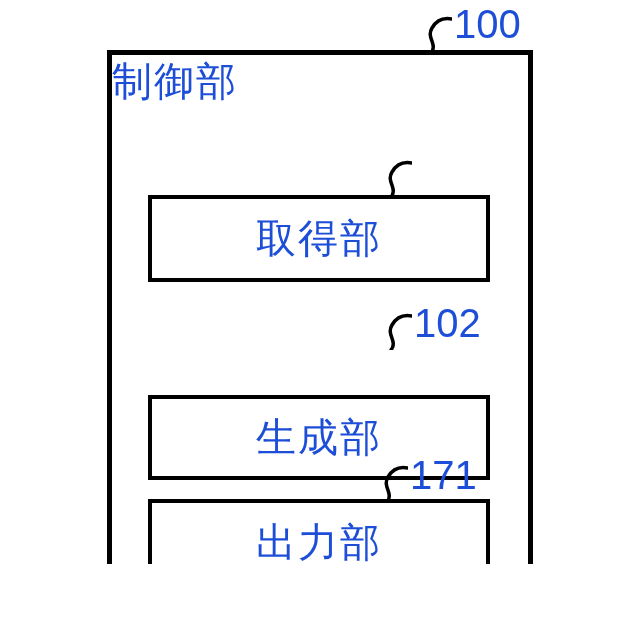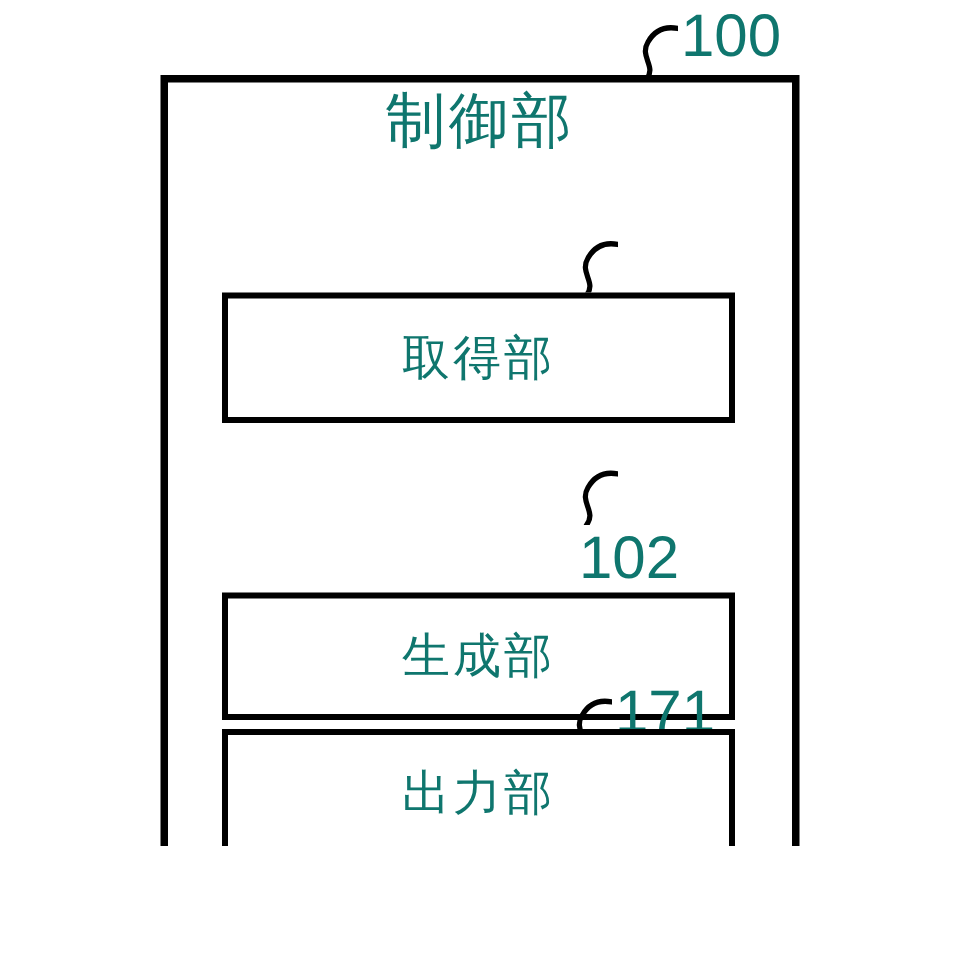"100" .canvas { color: #0f766e -> #1d4ed8 }
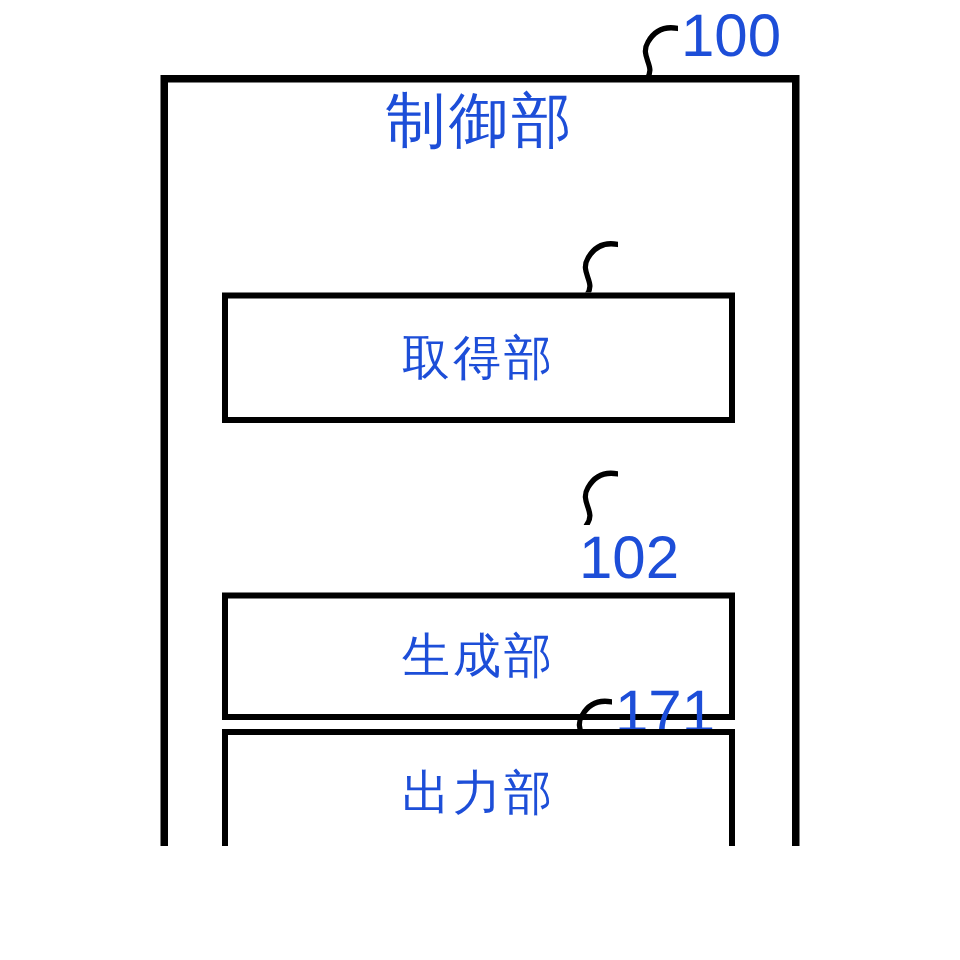"制御部" .outer-title { text-align: center -> none }
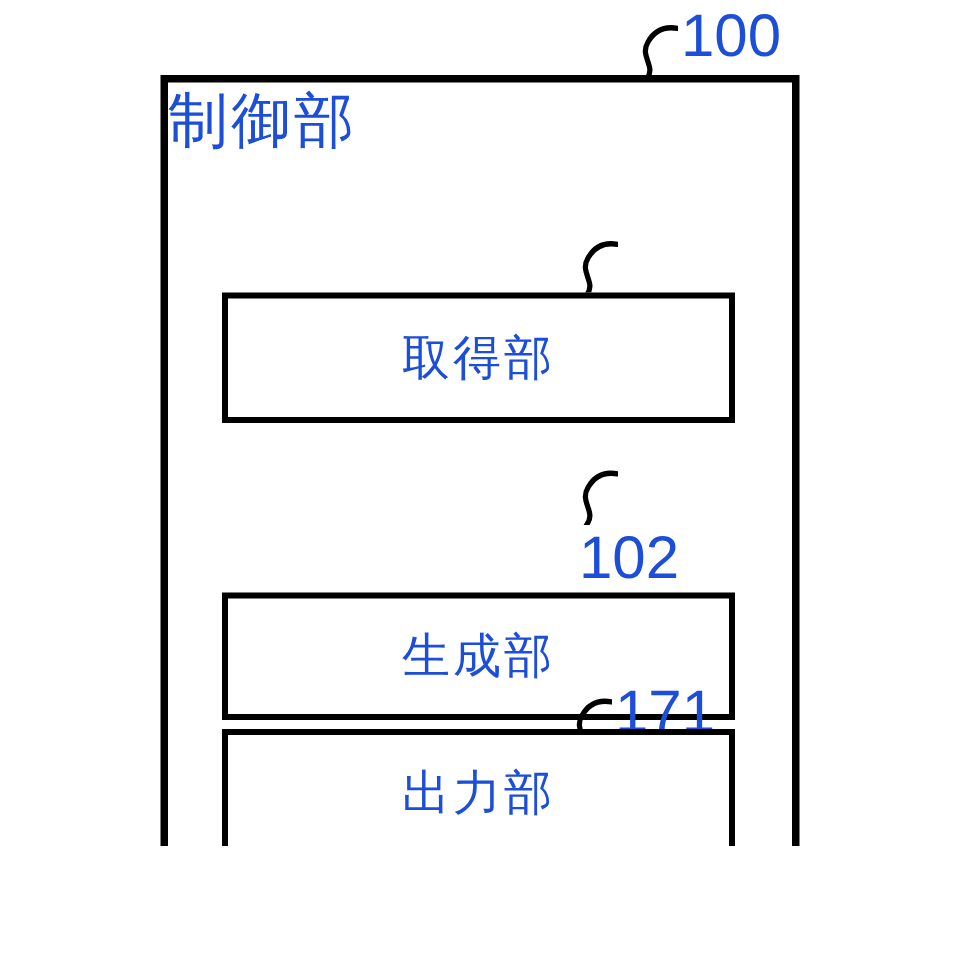"取得部" .block { font-size: 32px -> 40px }
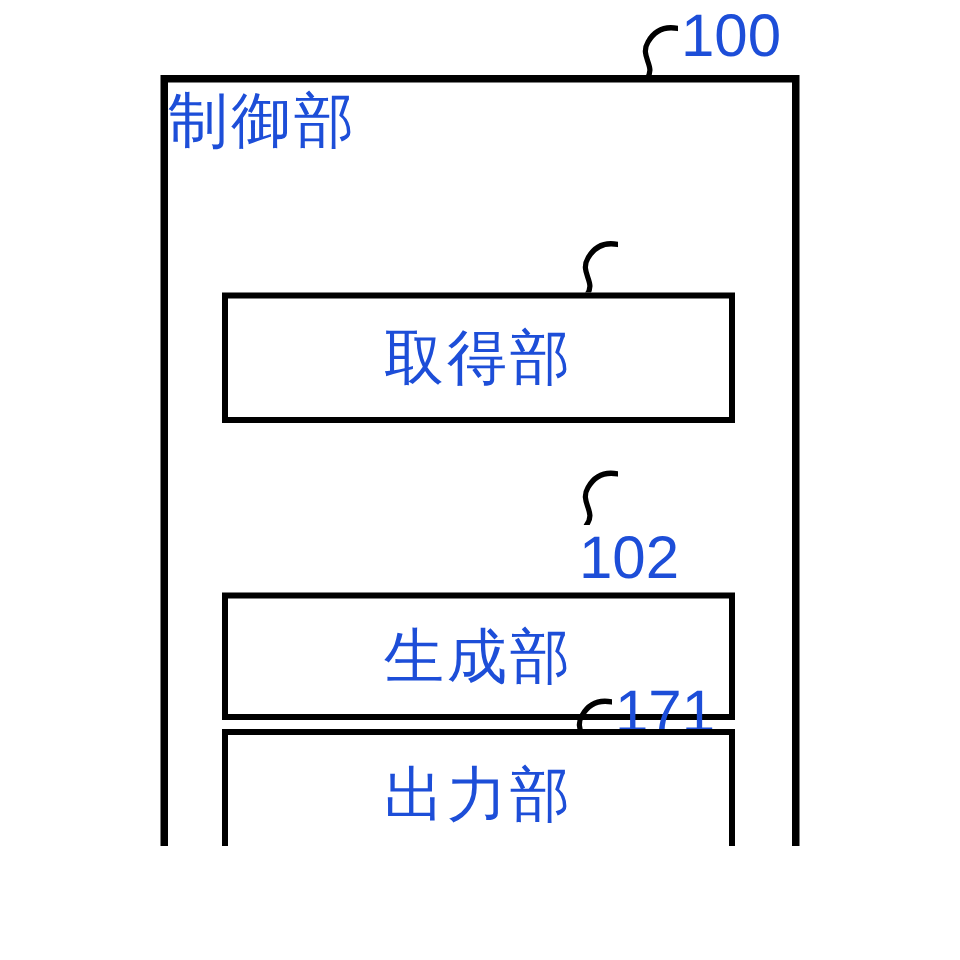"102" .ref-102 { flex-direction: column -> none }
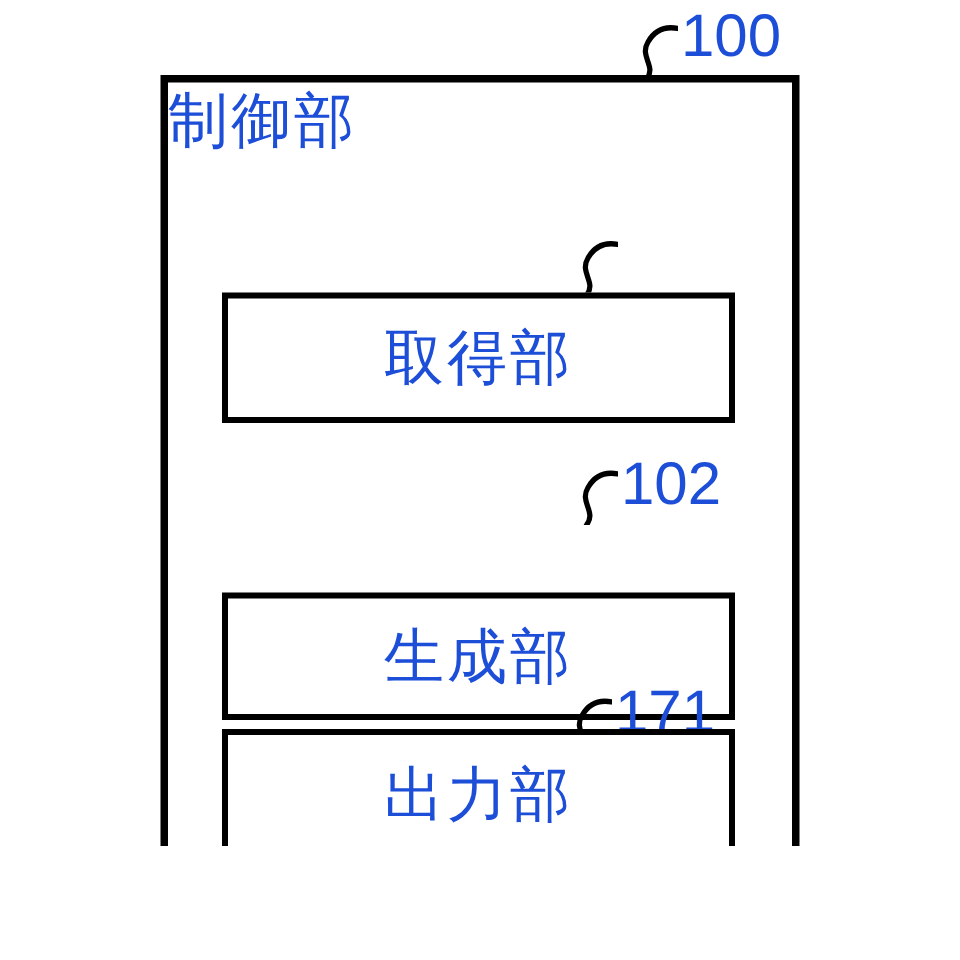"出力部" .block-3 { top: 486px -> 499px }
